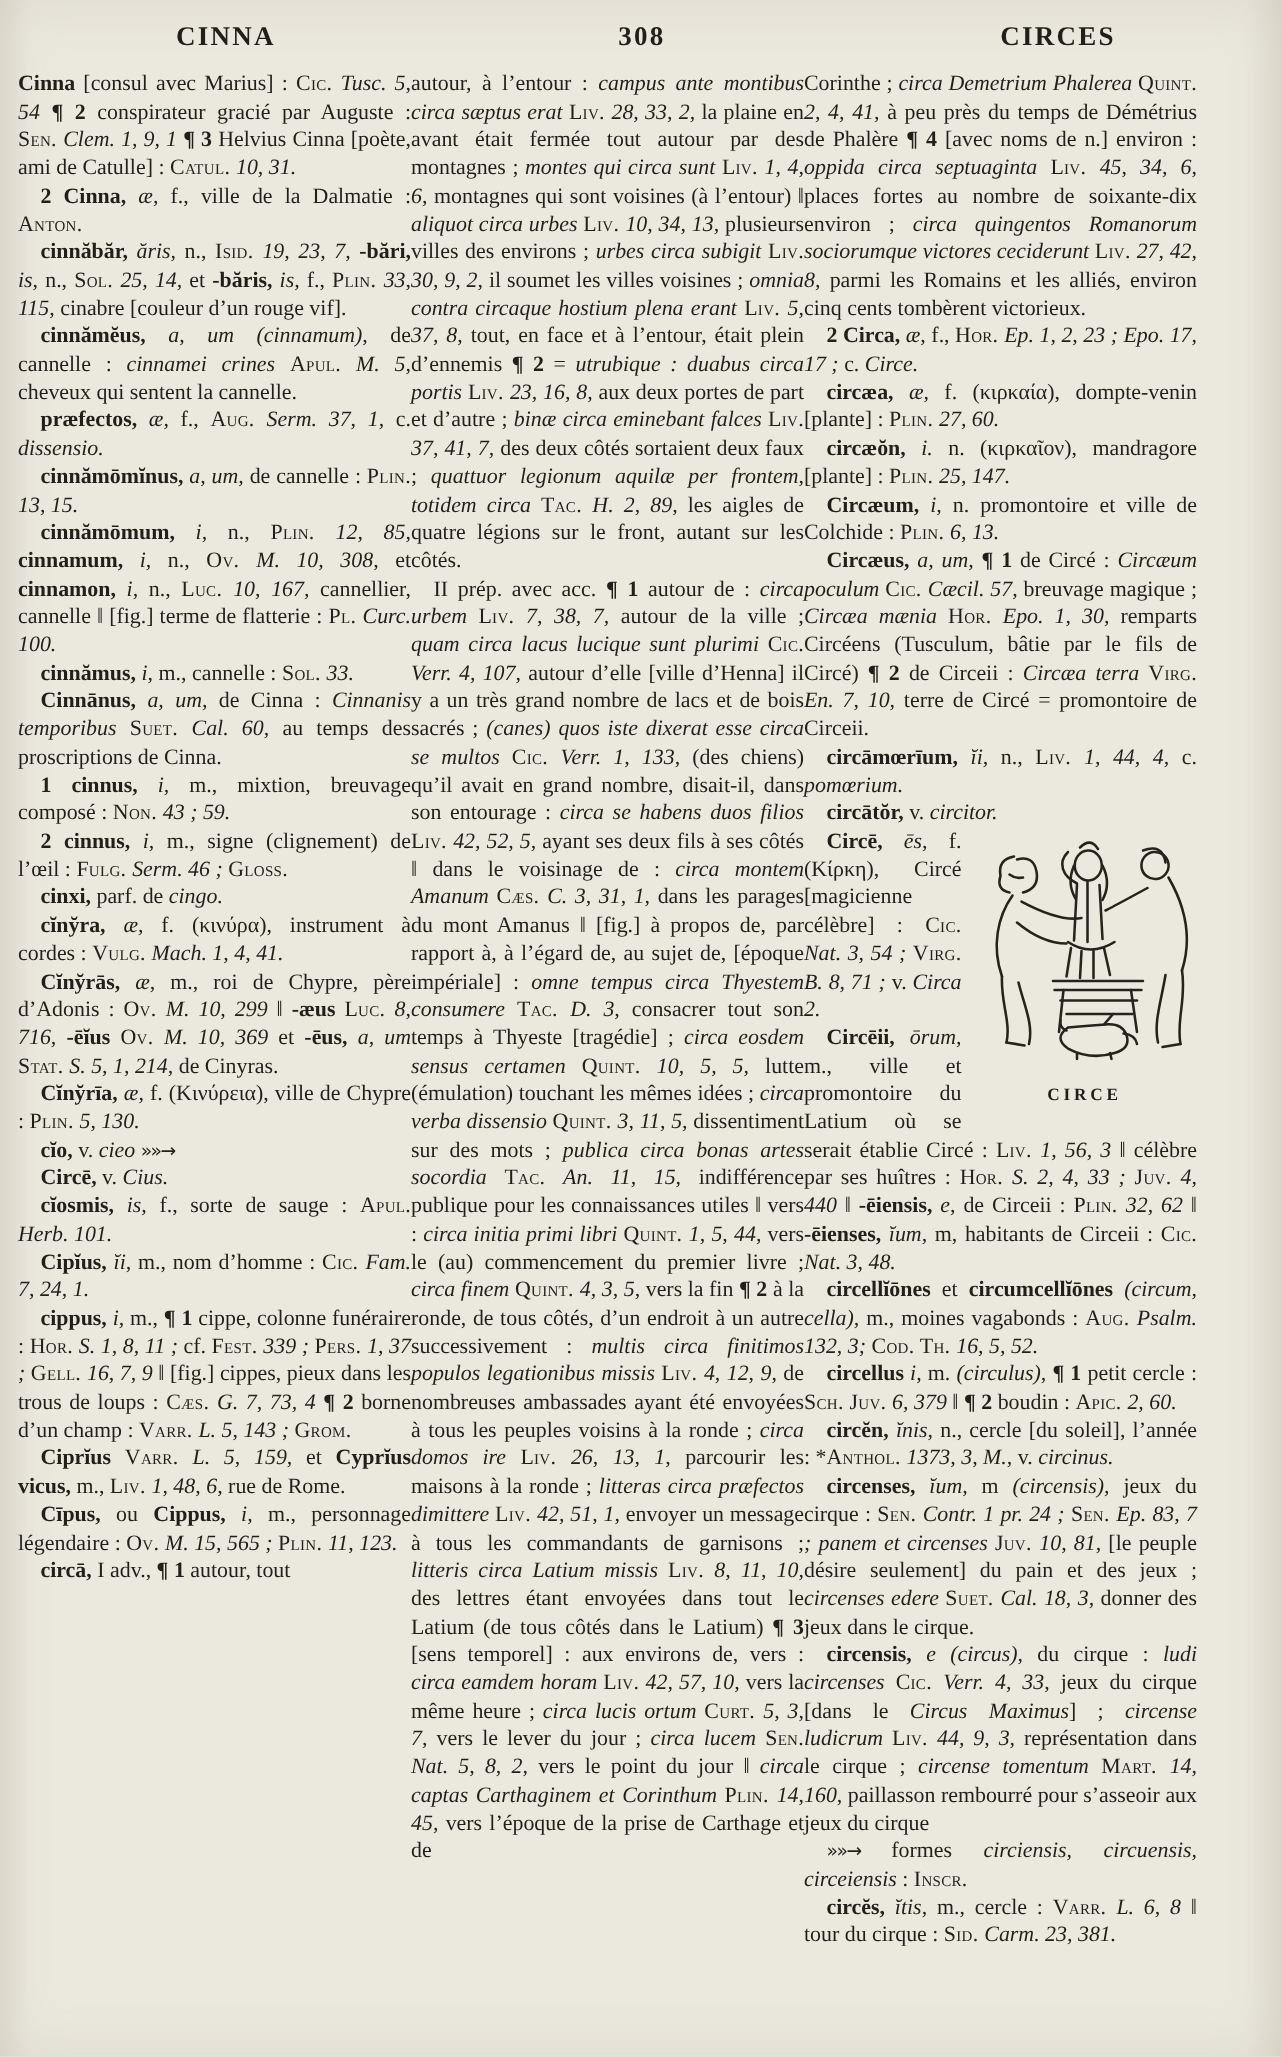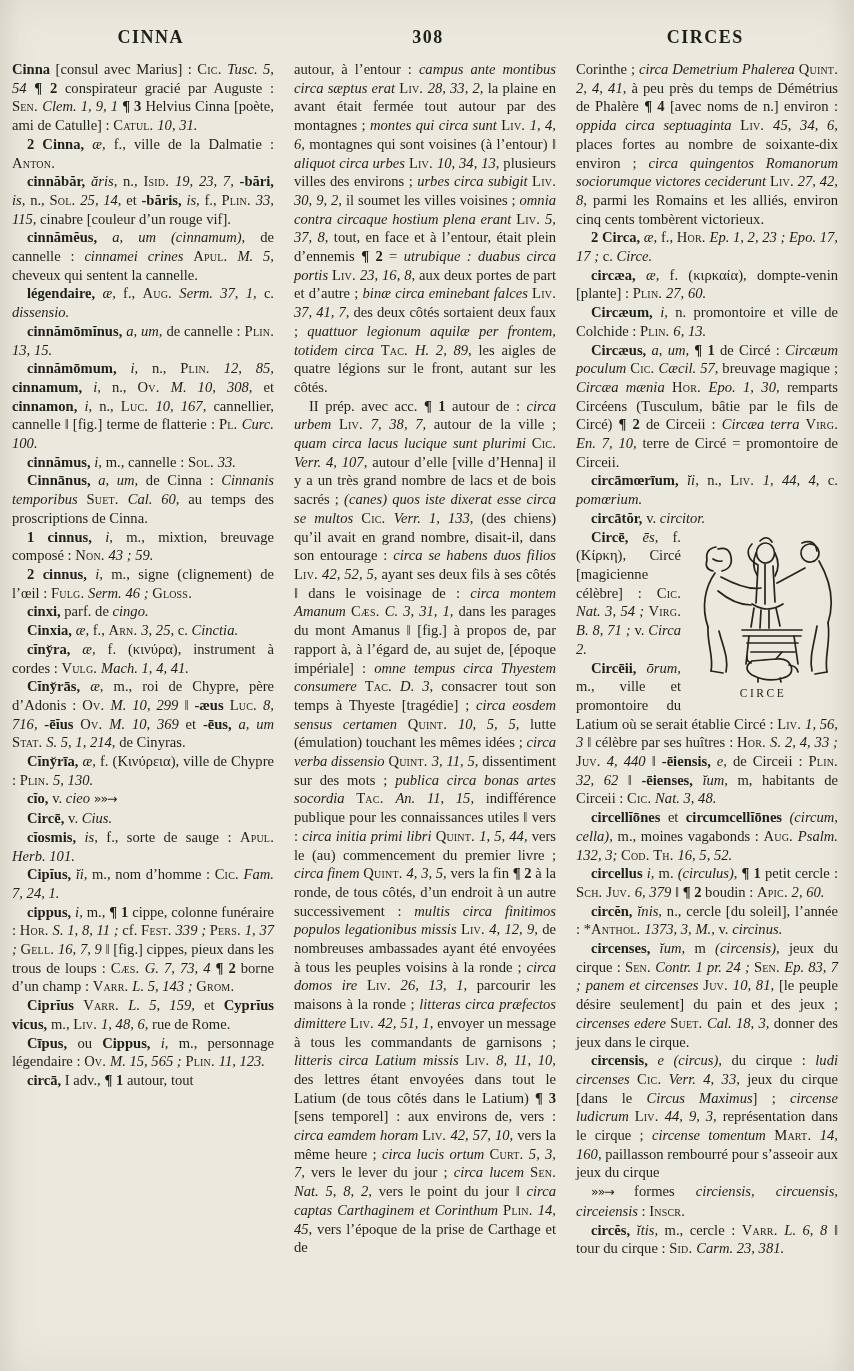"CINNA" .page { padding: 25px 10px 0 12px -> 12px 10px 0 12px }
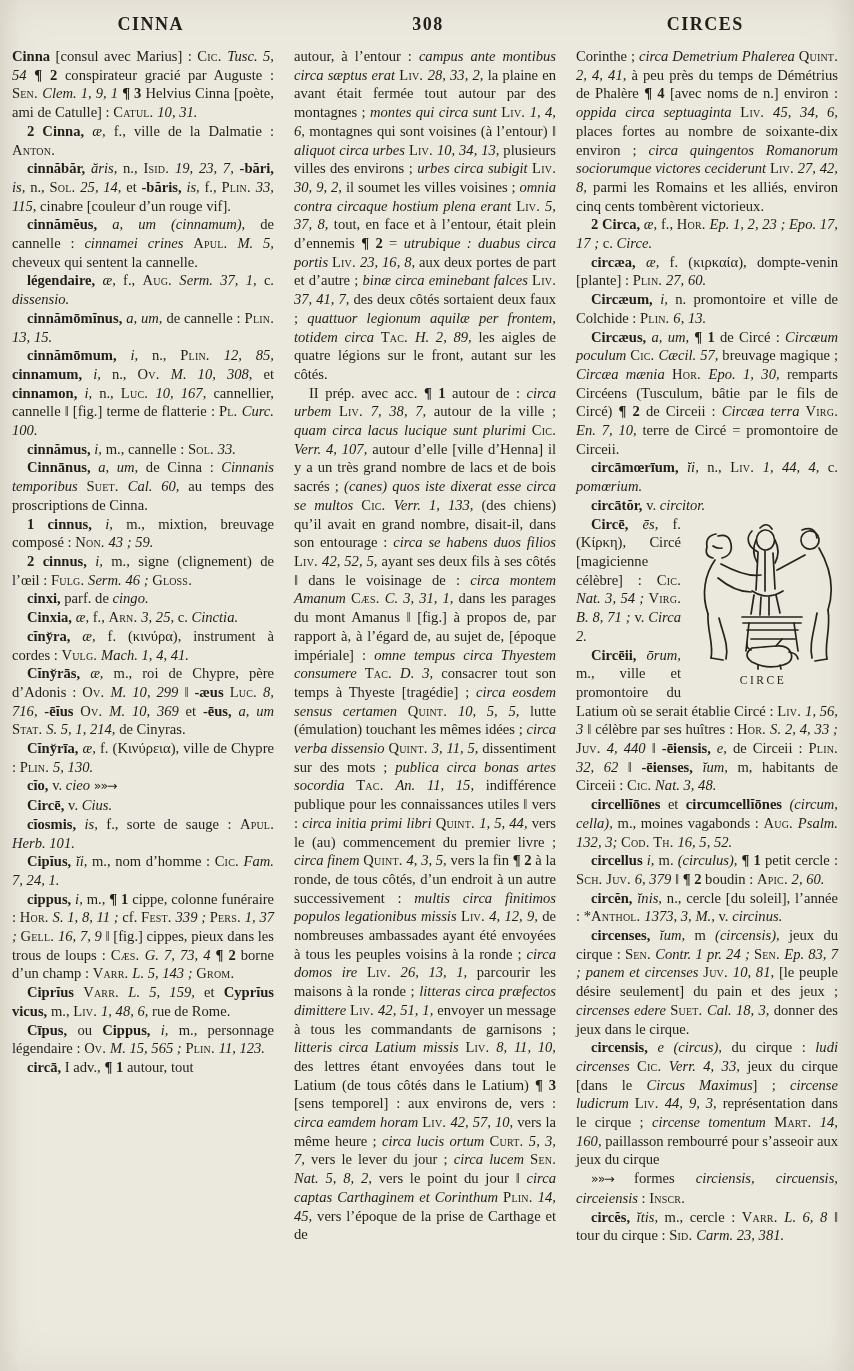"Cinna [consul avec Marius] :" .cols { gap: 20px -> 0 }
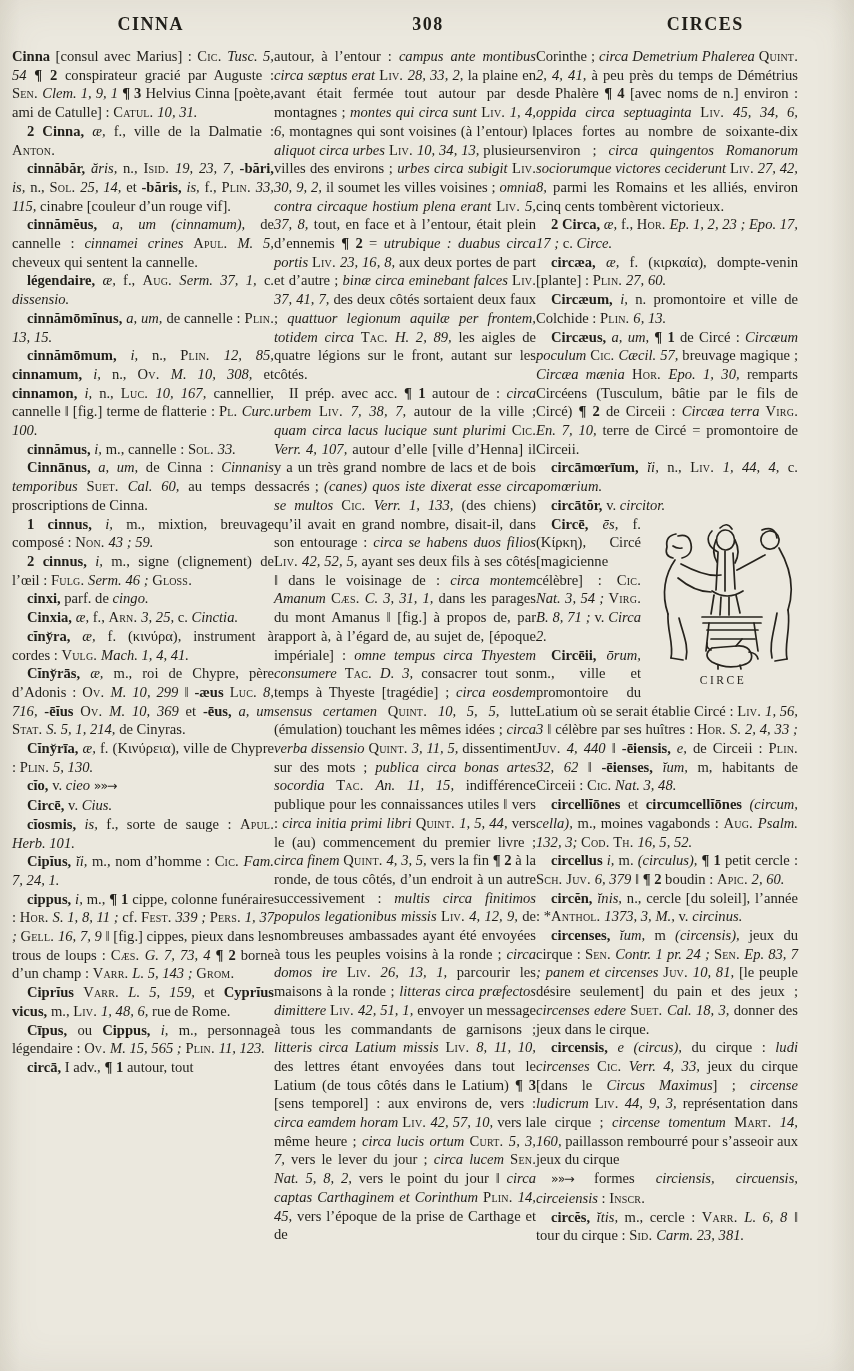"légendaire," span.b { text: légendaire -> præfectos }
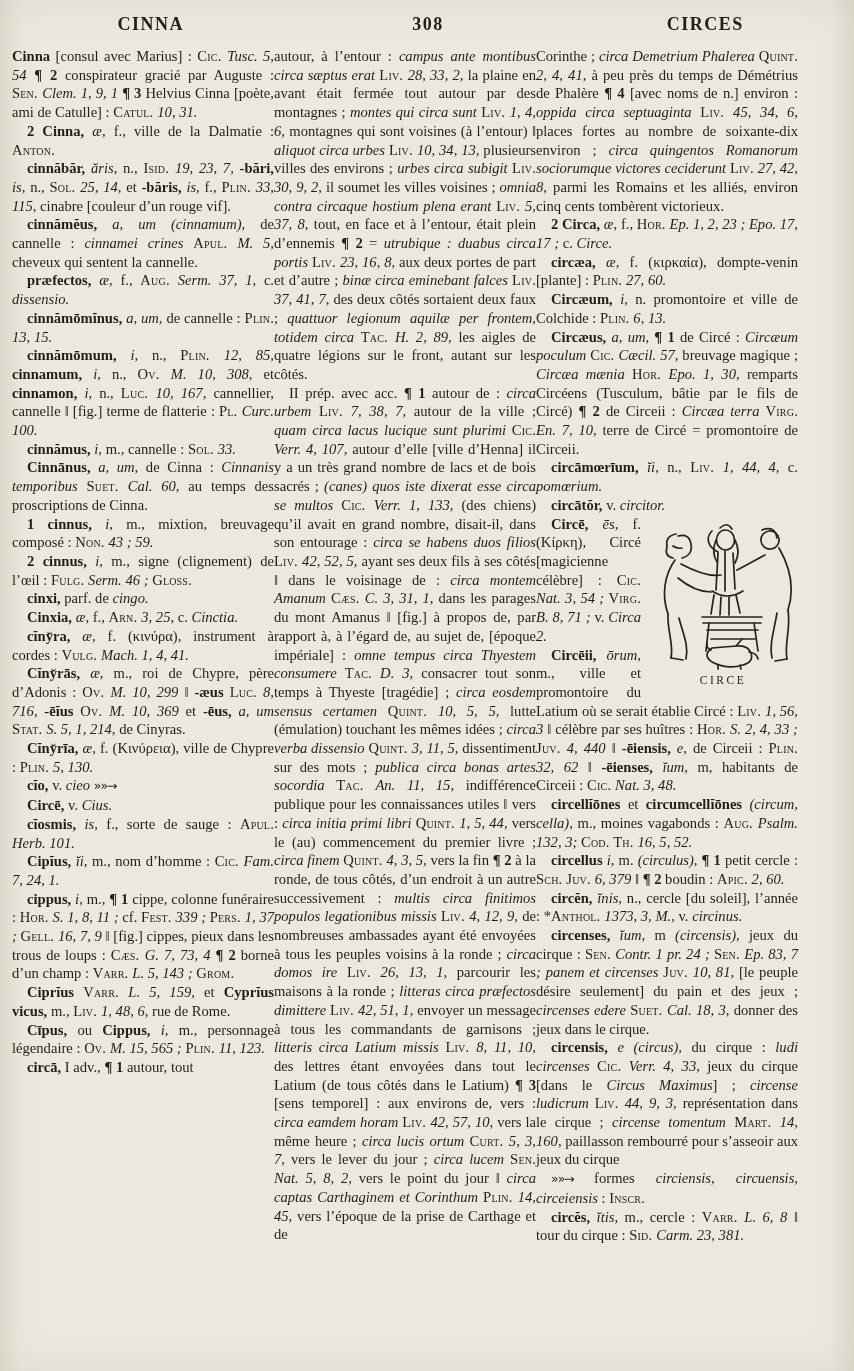"circæŏn, i. n. (κιρκαῖον), mandragore" p.para { html: none -> <p><span>circæŏn, </span><span>i. </span>n. (κιρκαῖον), mandragore [plante] : <span>Plin. </span><span>25, 147.</span></p> }
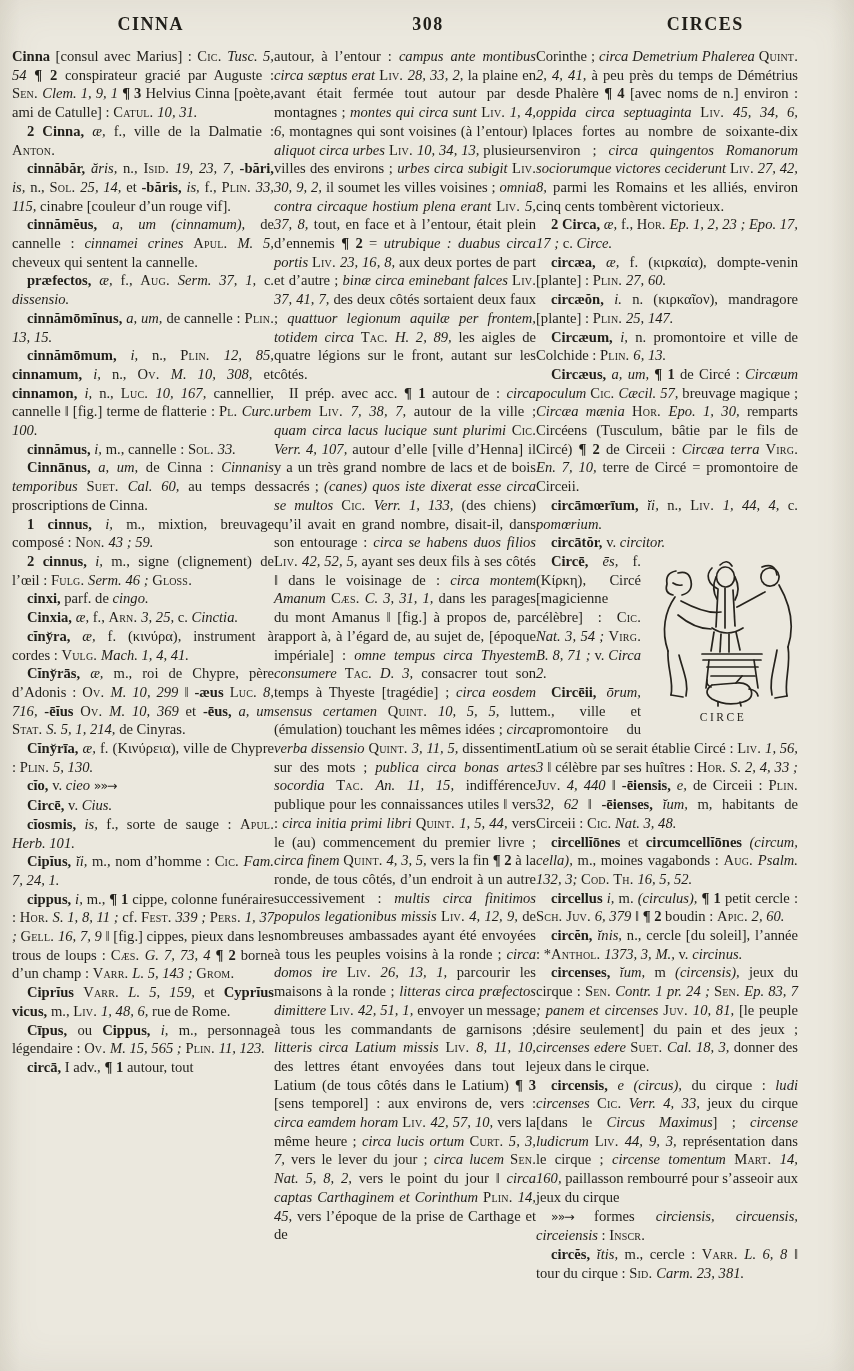"Cinxia, æ, f., Arn. 3," p.para { html: <p><span>Cinxia, </span><span>æ, </span>f., <span>Arn. </span><span>3, 25, </span>c. <span>Cinctia.</span></p> -> none }
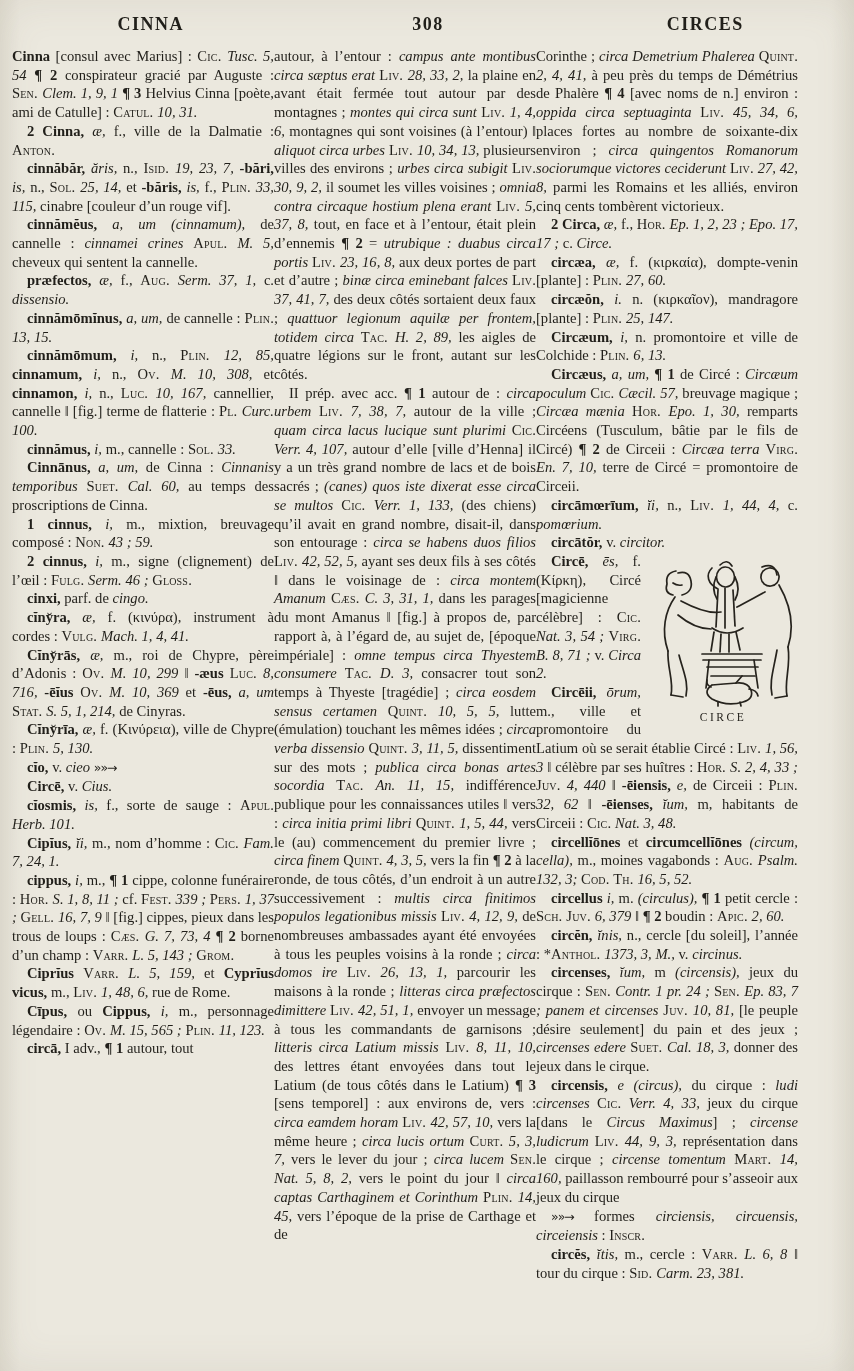"CIRCE" .figcap { font-weight: normal -> bold; margin-top: 1px -> 14px }
